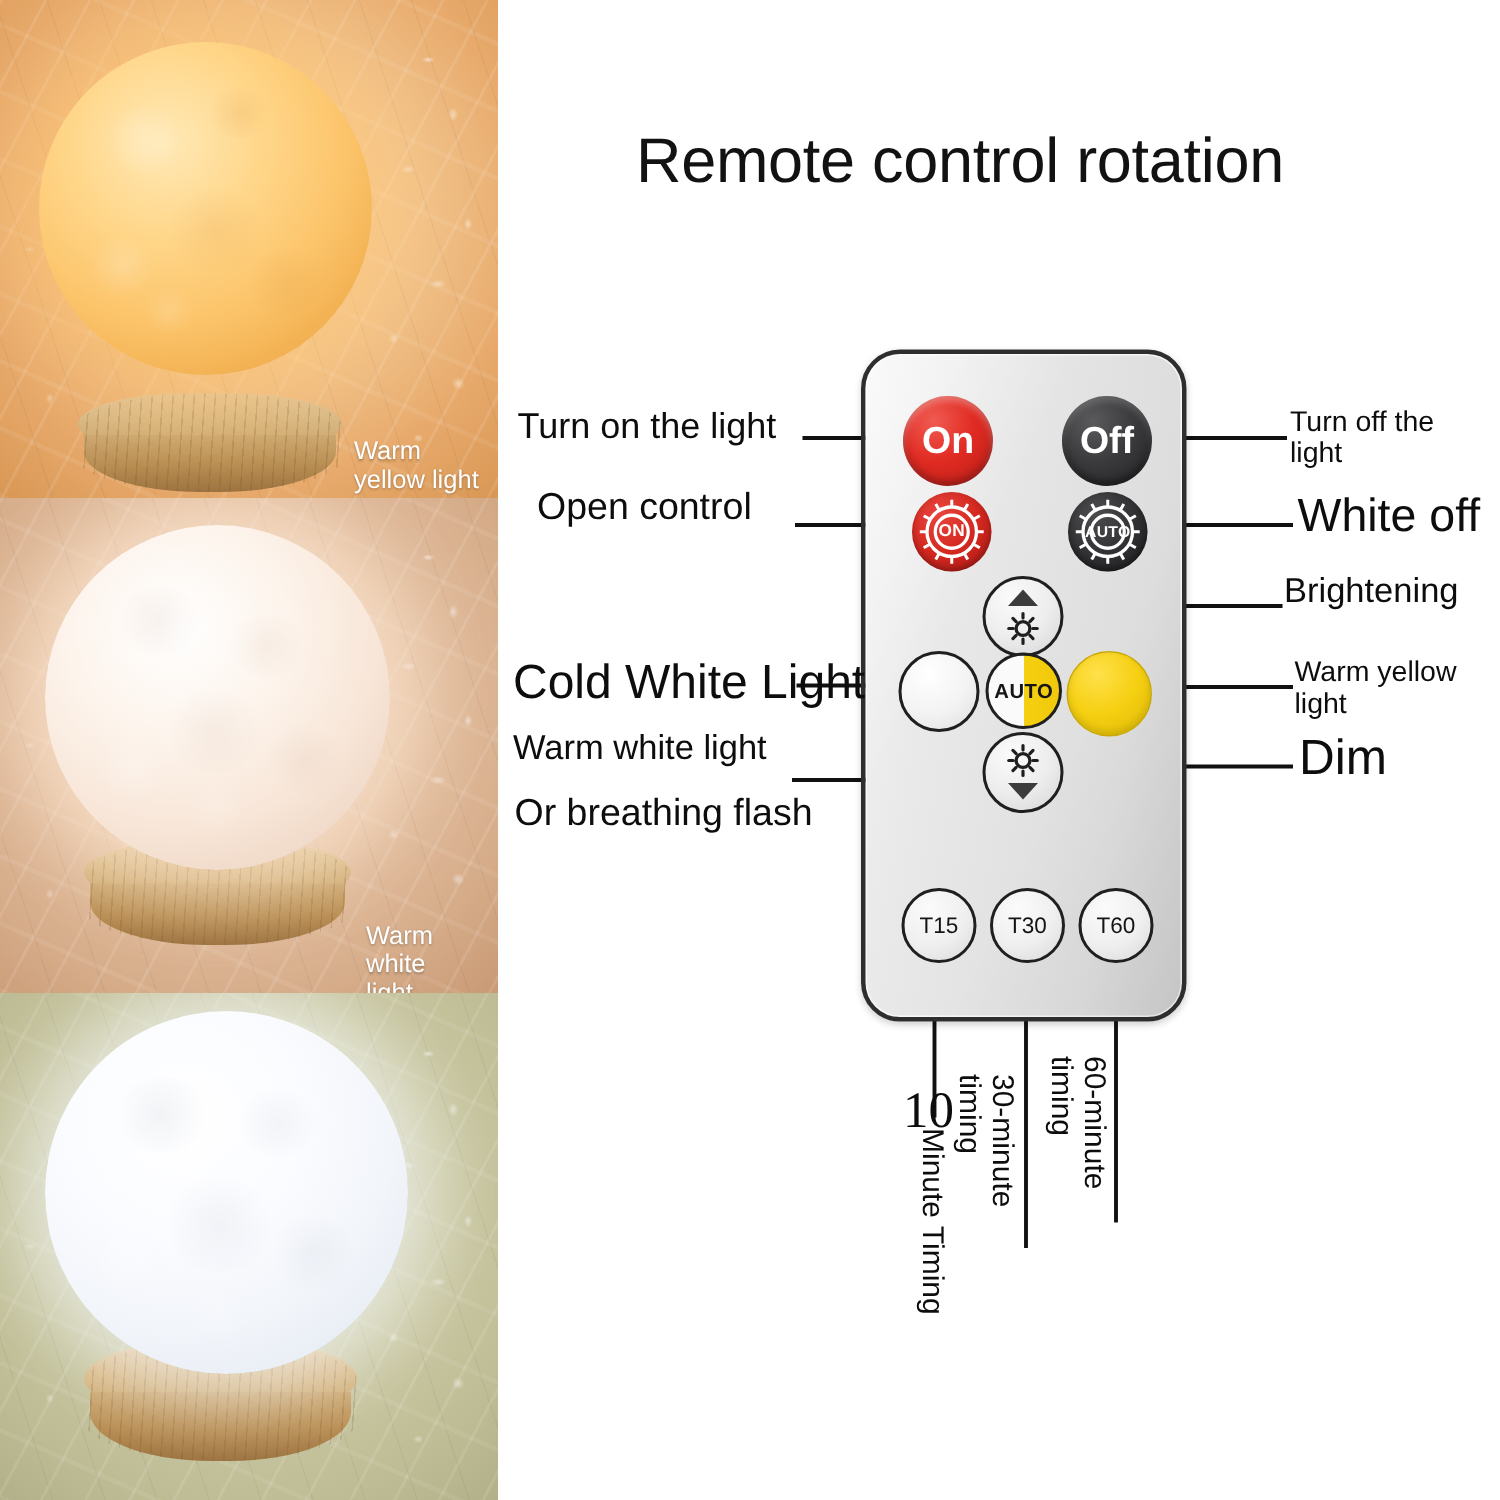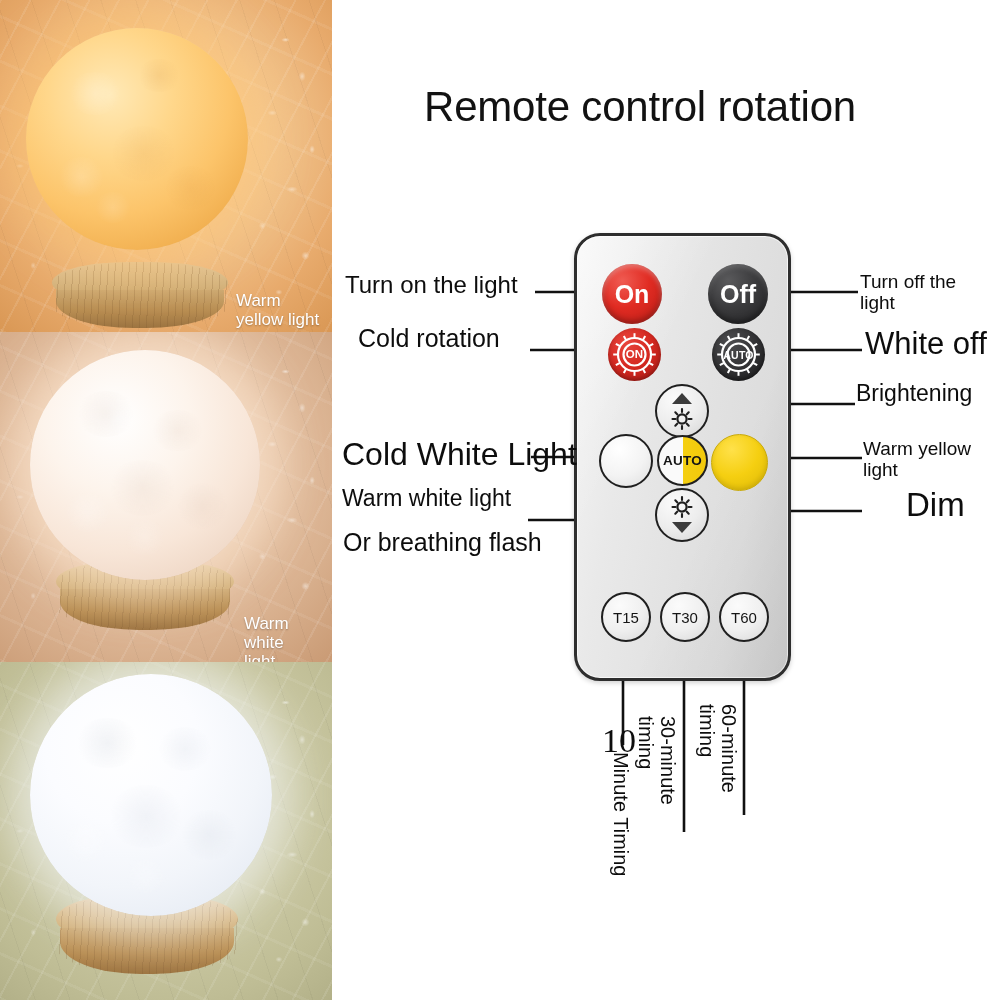"Cold rotation" div.lbl { text: Cold rotation -> Open control }
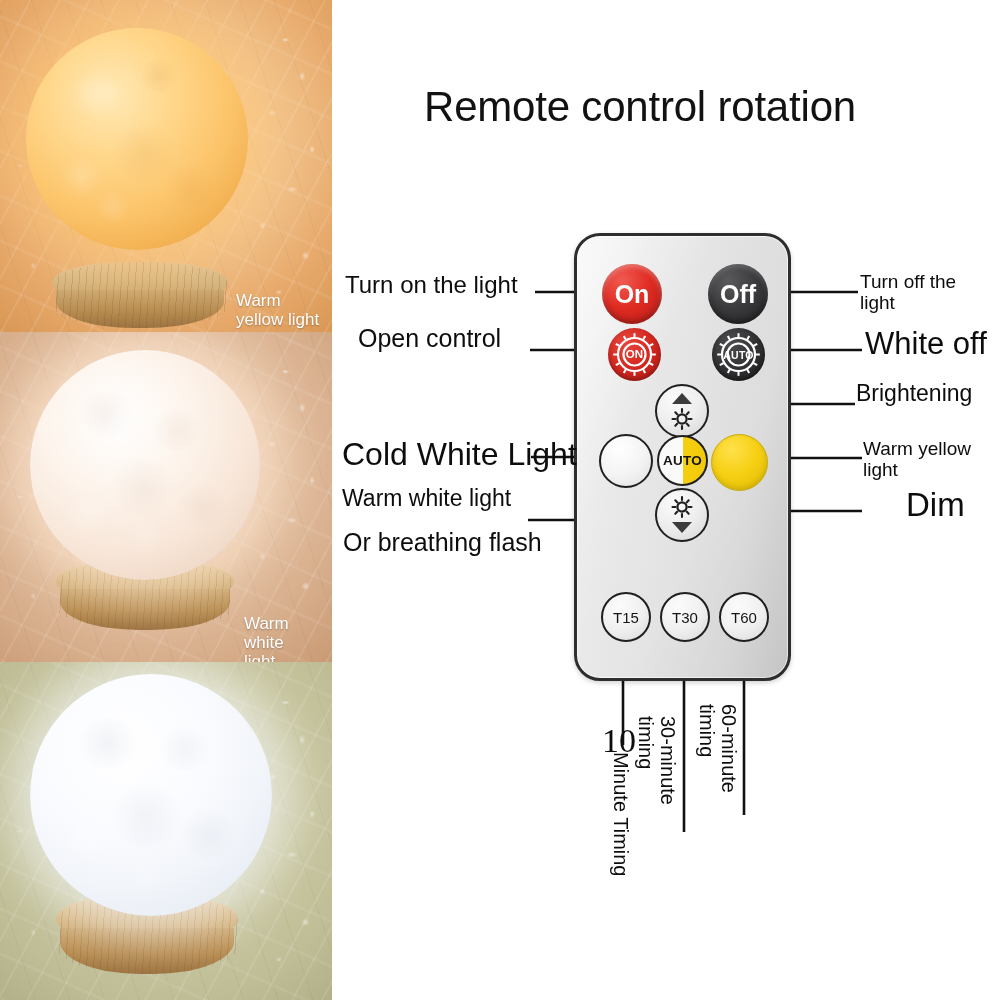"Dim" div.lbl { margin-left: 40px -> none }
